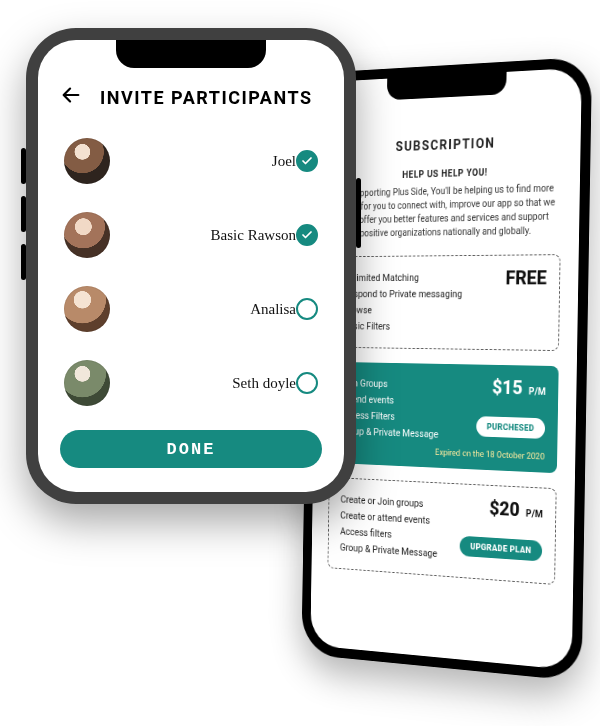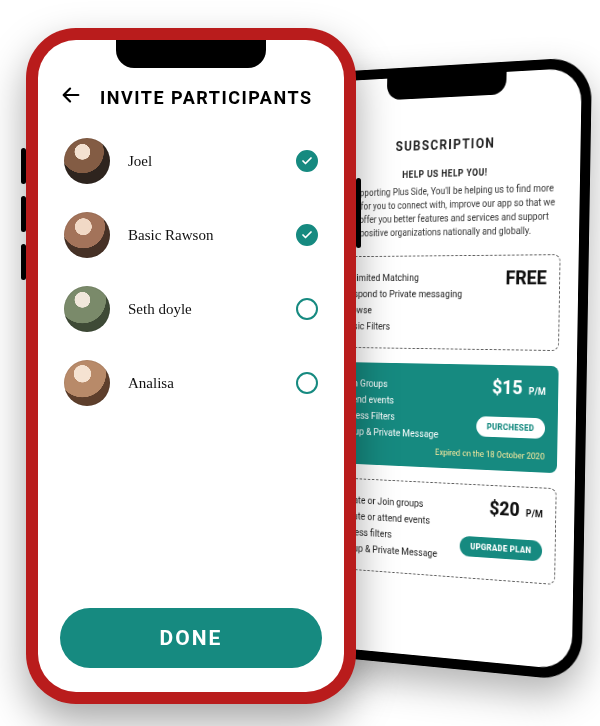"INVITE PARTICIPANTS" .phone-front { background: #b91c1c -> #404040; height: 676px -> 476px; text-align: none -> right }
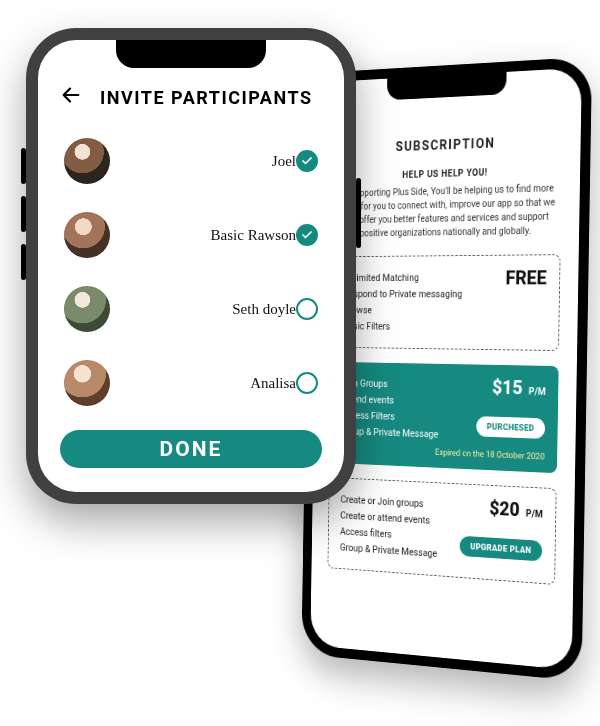"Seth doyle" div.row { order: before "Analisa" -> after "Analisa" }
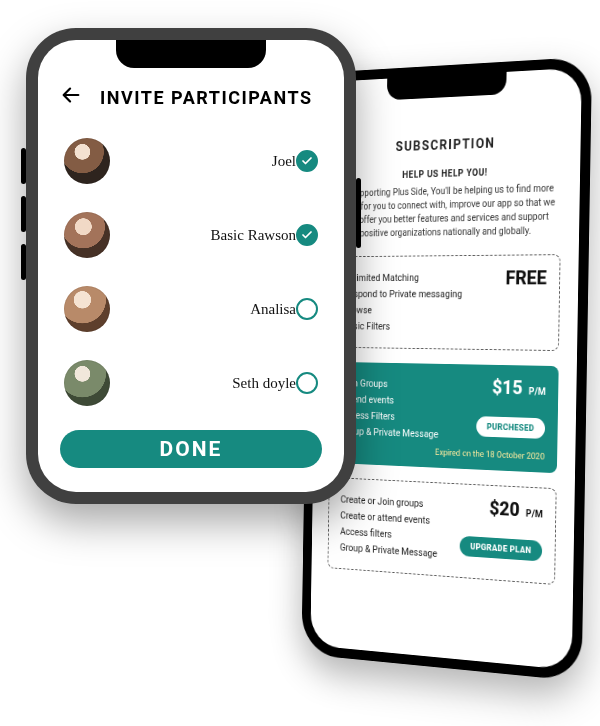"DONE" .done-btn { font-family: none -> Liberation Mono, monospace; font-size: 21px -> 17px }
